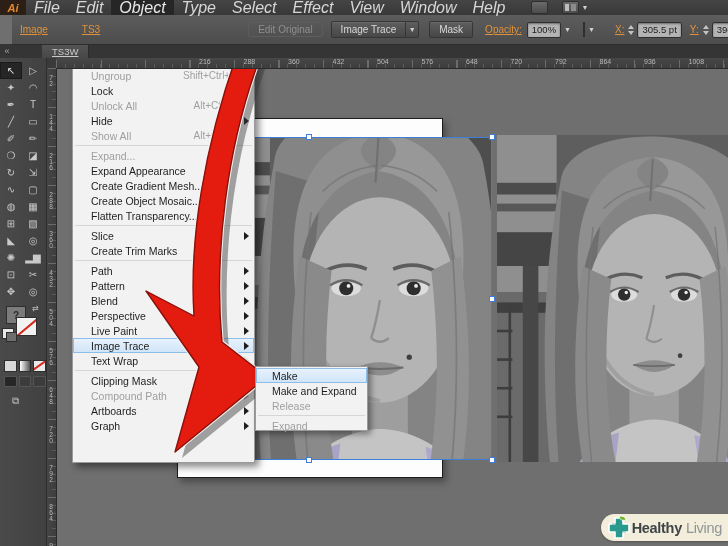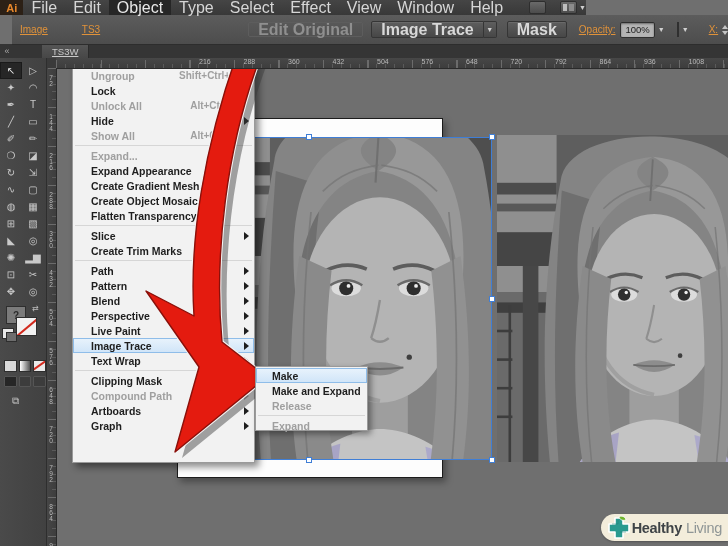"Ai" .menubar { font-style: none -> italic; width: 586px -> 728px }
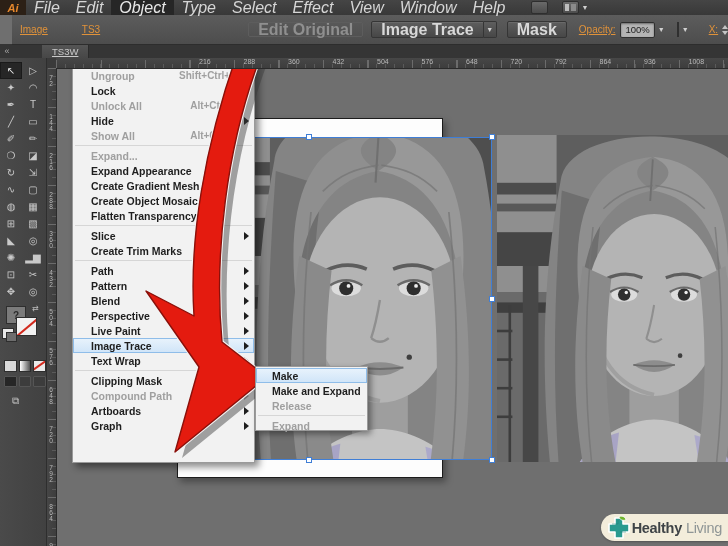"Edit Original" .cb-btn { font-size: 16px -> 10px; font-weight: bold -> none }
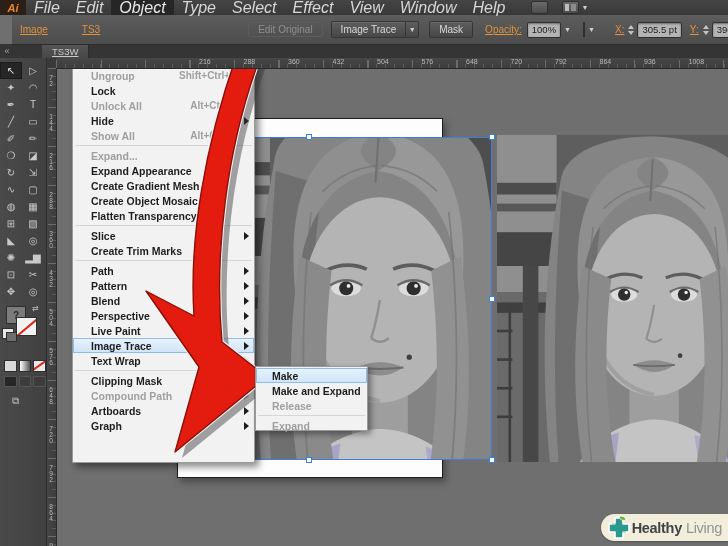"Ungroup" .menu-item { font-weight: bold -> none }
